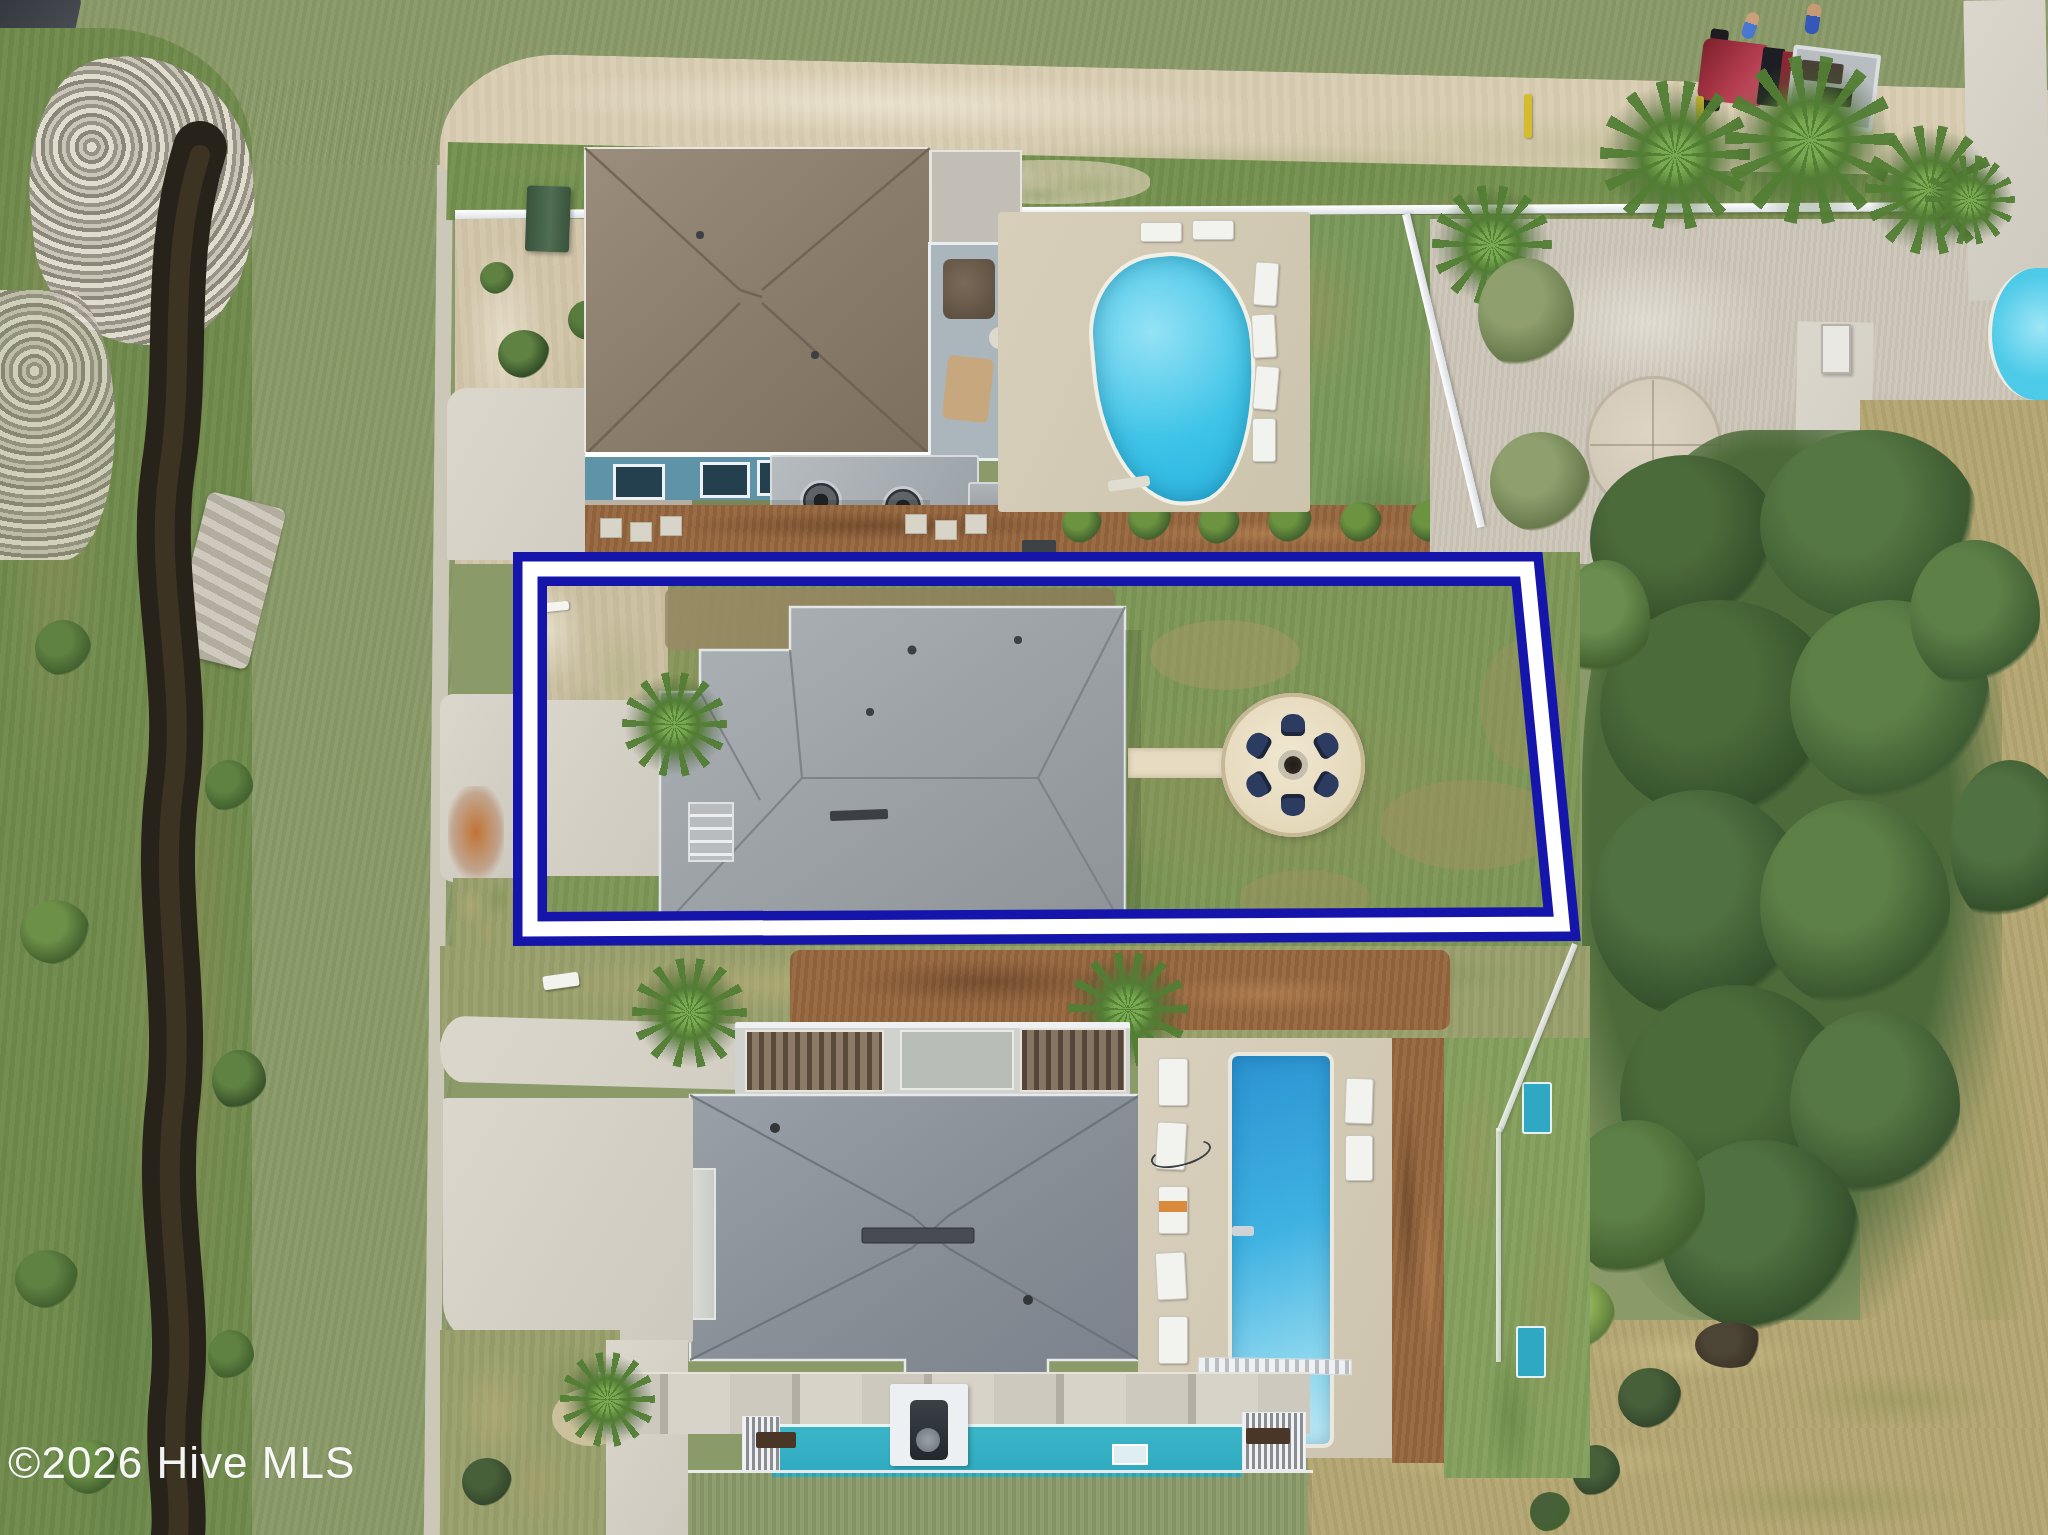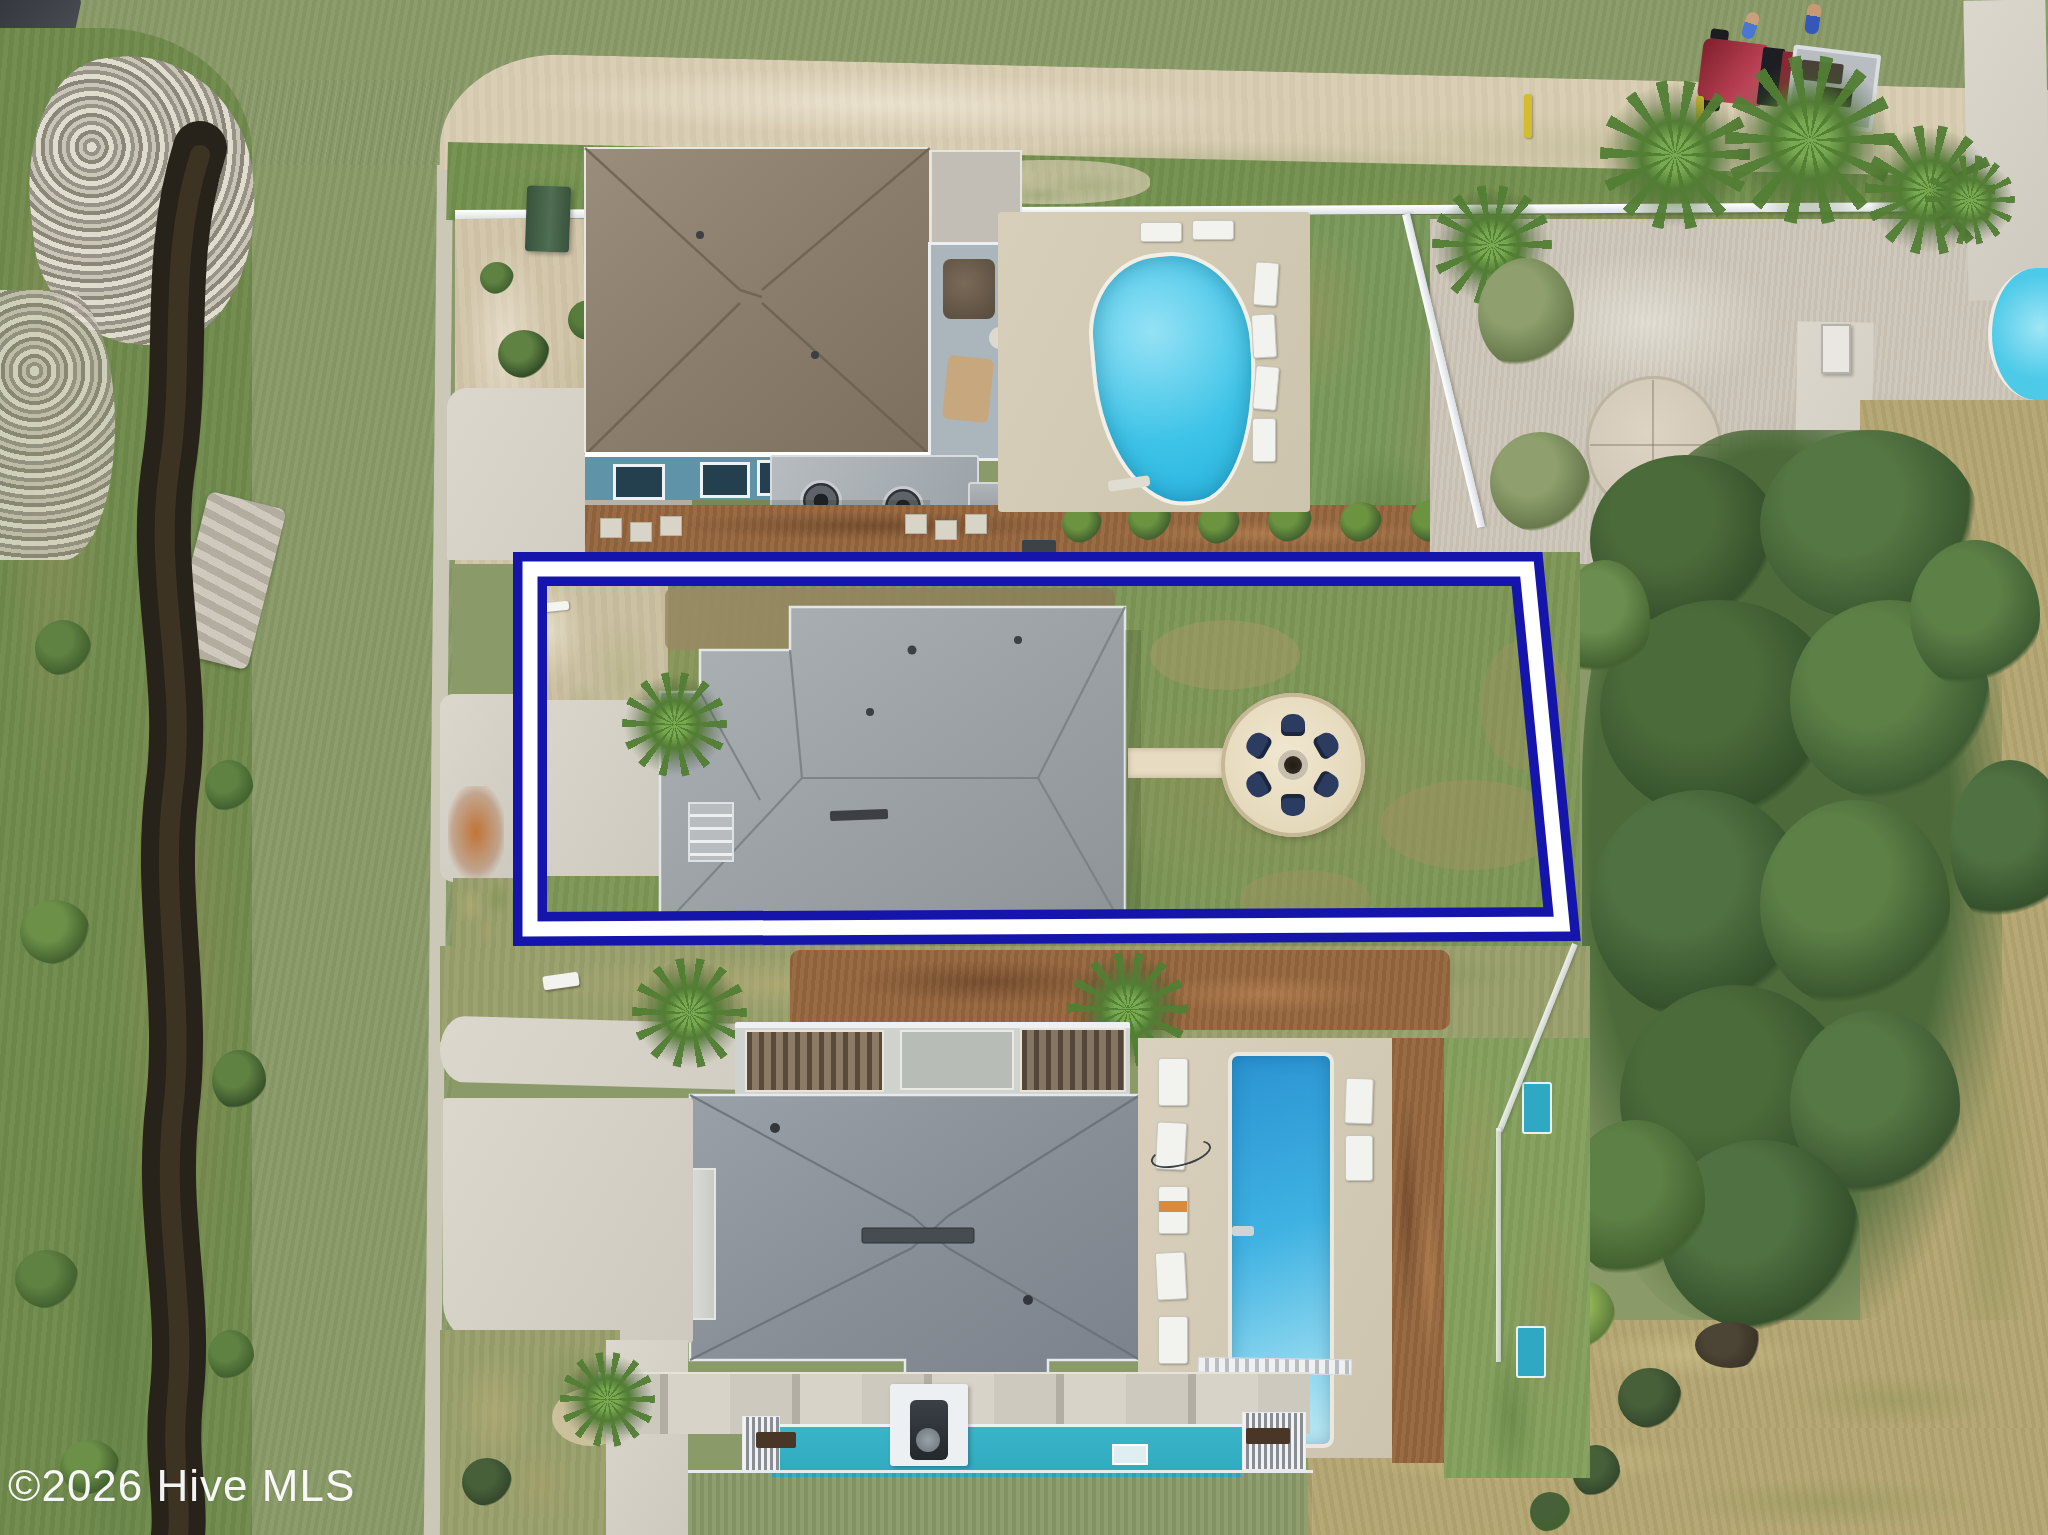"©2026 Hive MLS" div.a { margin-top: 23px -> none }
